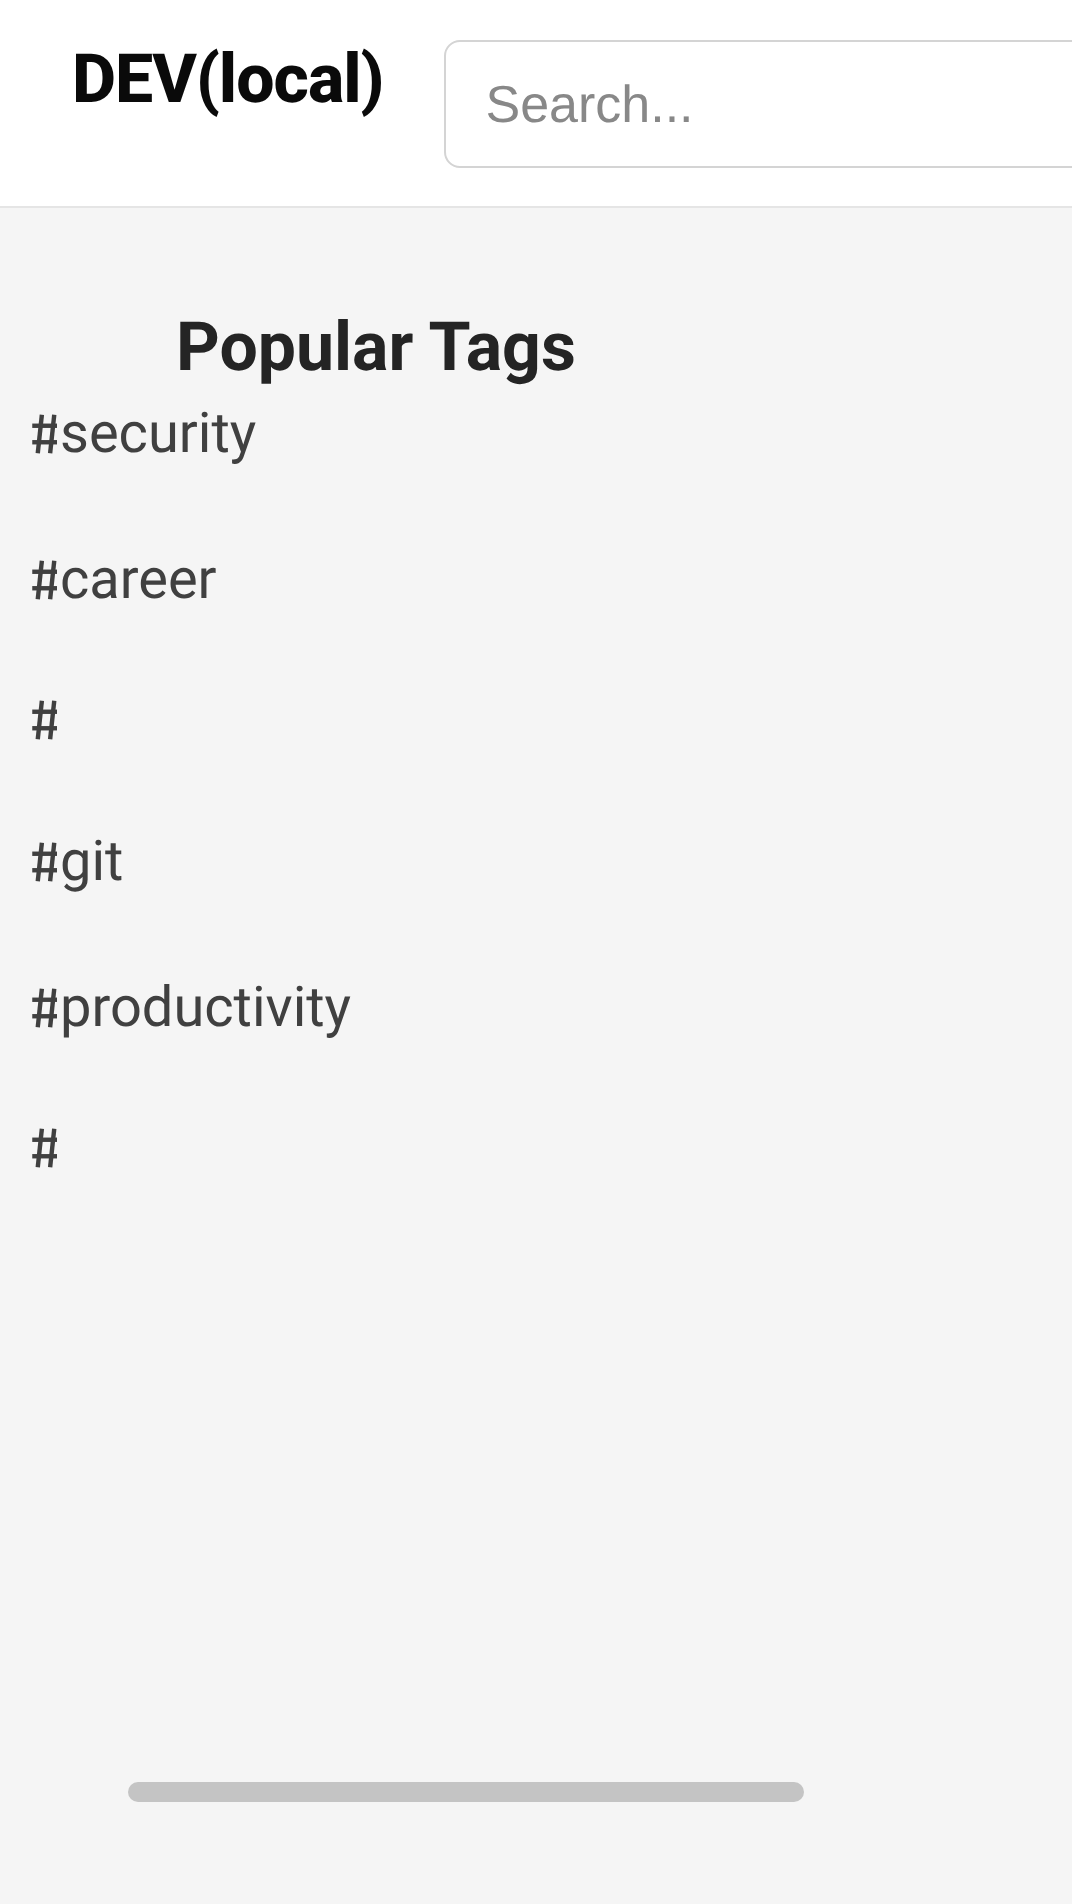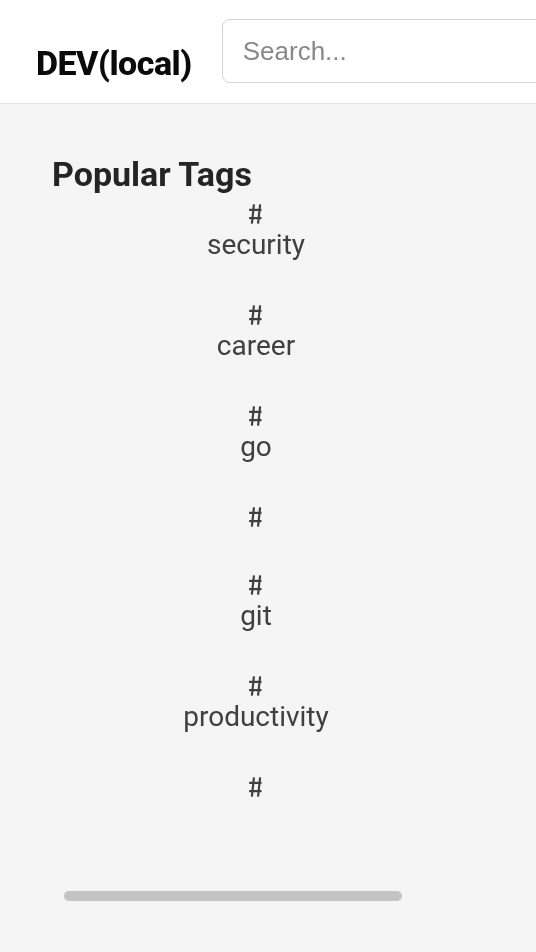"DEV(local)" .header { align-items: flex-end -> flex-start }
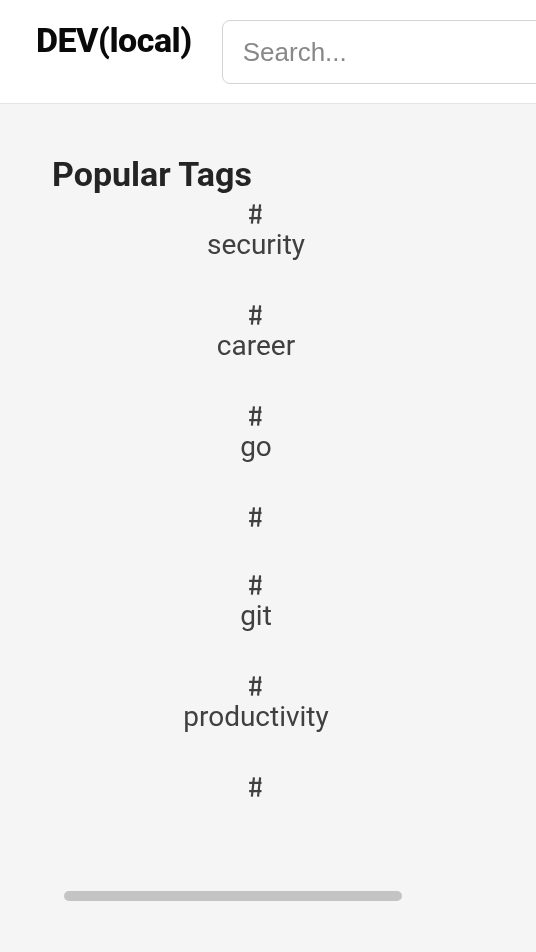"Popular Tags" .section-title { margin-left: none -> 36px }
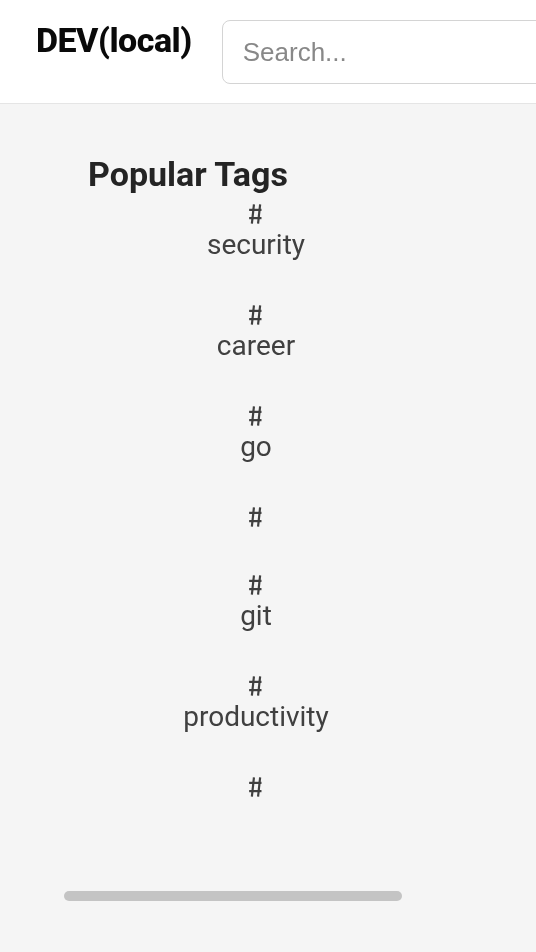"security" .tag-item { flex-direction: column -> none }
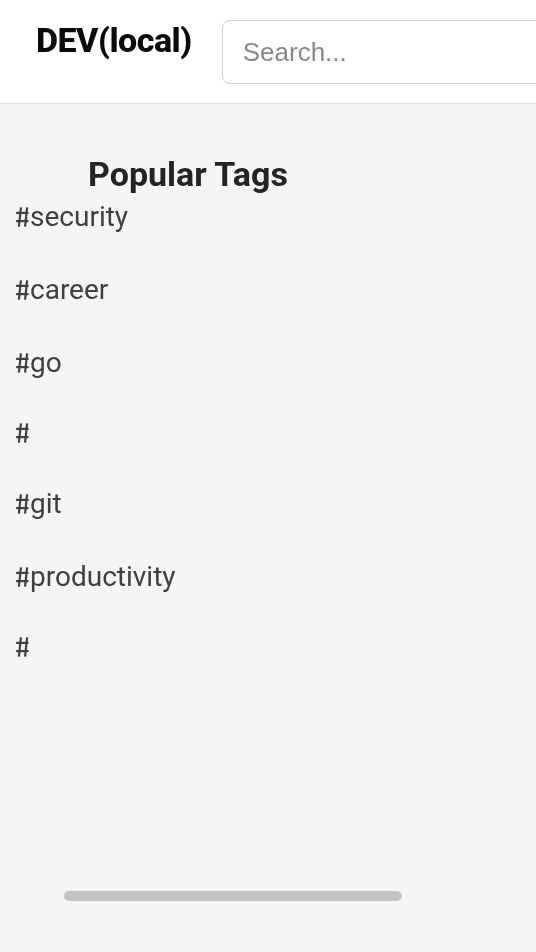"go" div.tag-item { html: <div> <span> <svg> <line></line> <line></line> <line></line> <line></line> </svg> </span> <span>go</span> </div> -> none }
